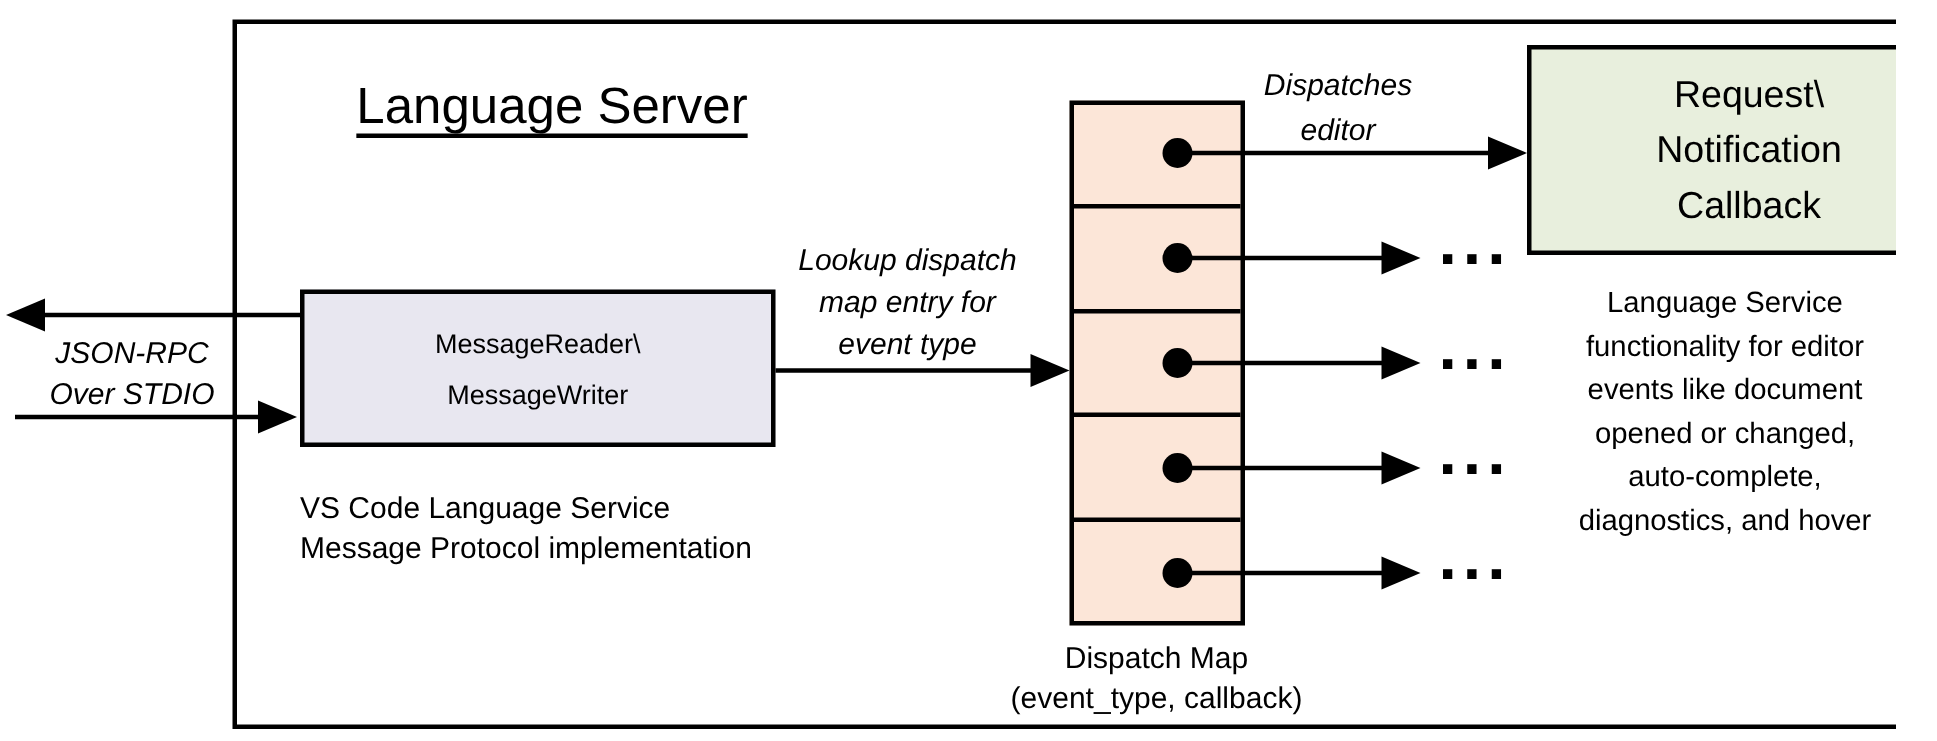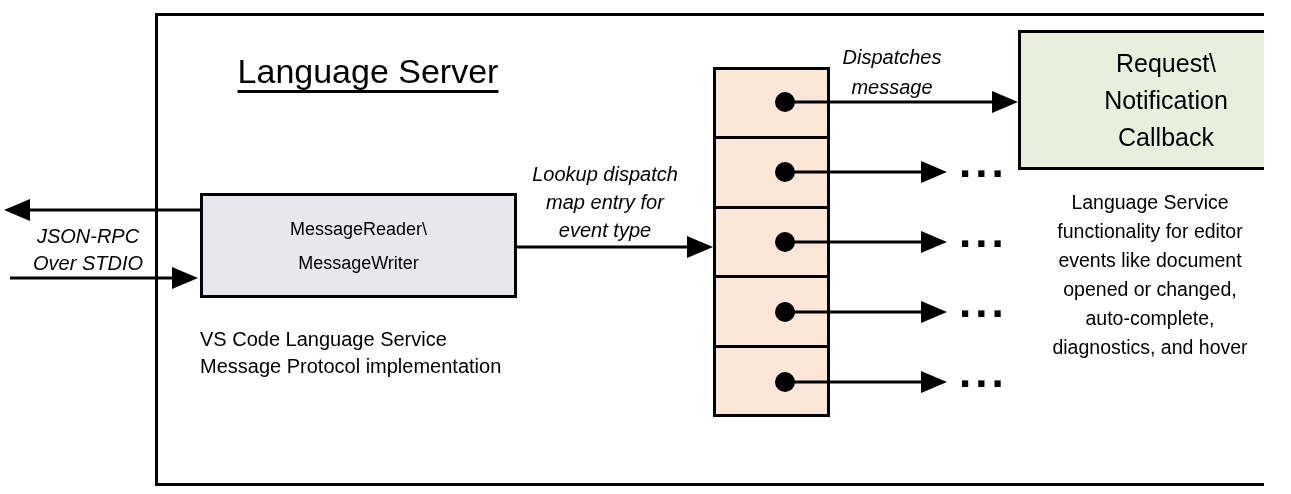"message" div { text: message -> editor }
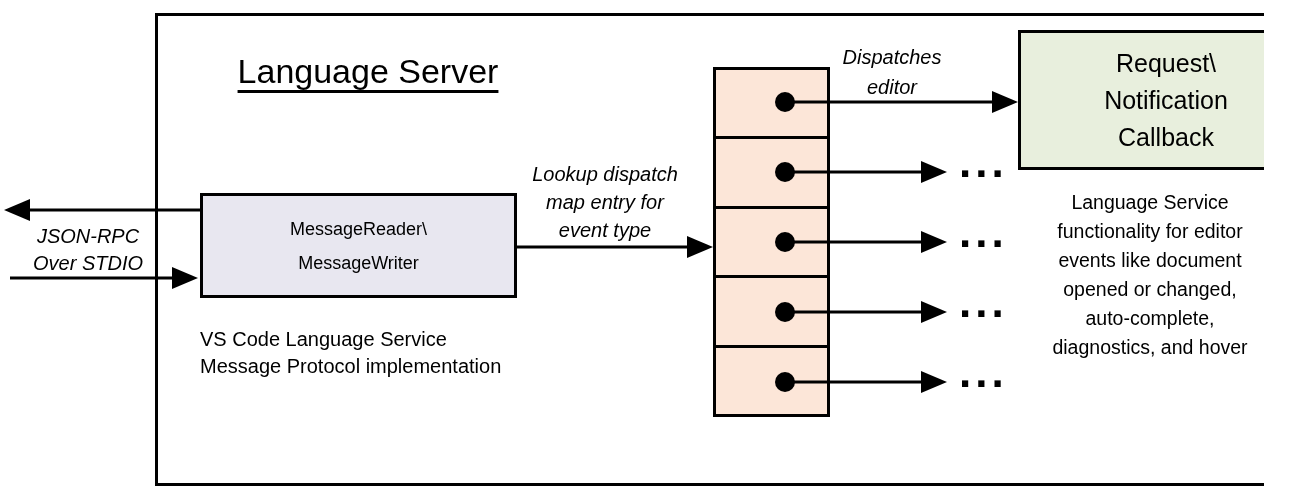"Dispatch Map" div.abs { html: none -> <div> <div>Dispatch Map</div> <div>(event_type, callback)</div> </div> }
